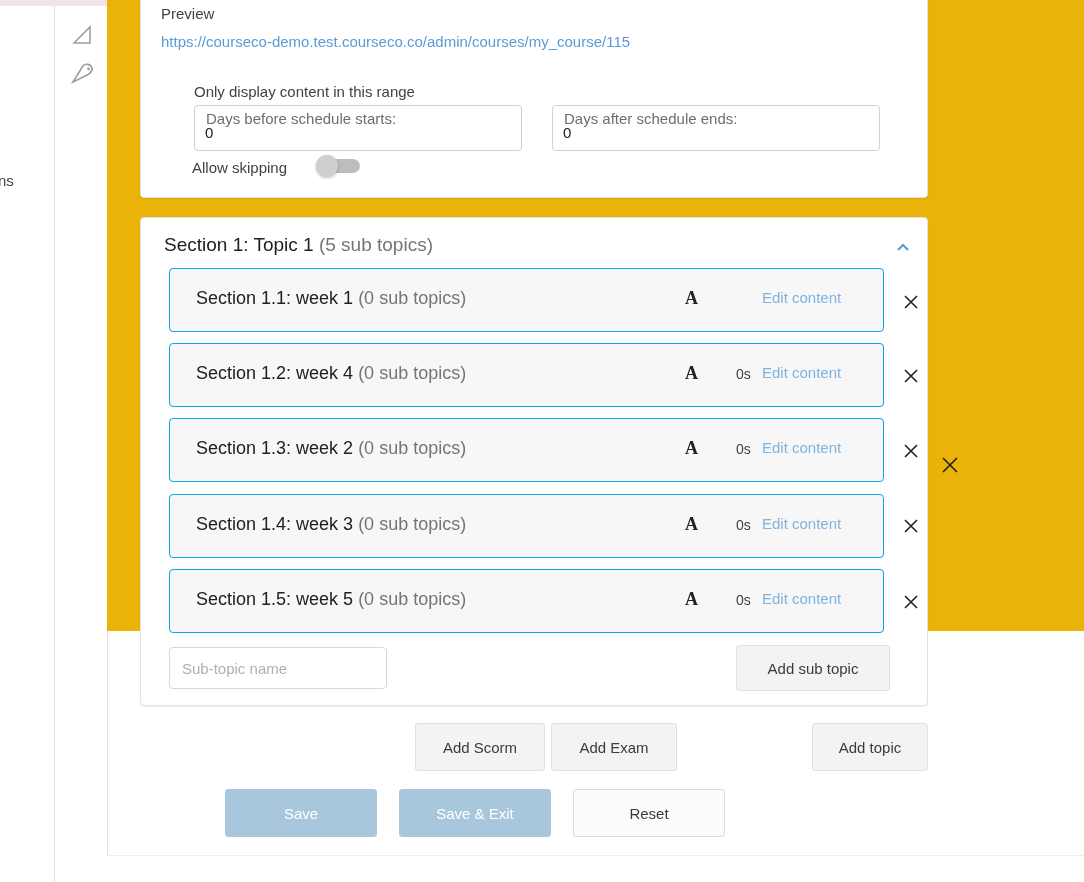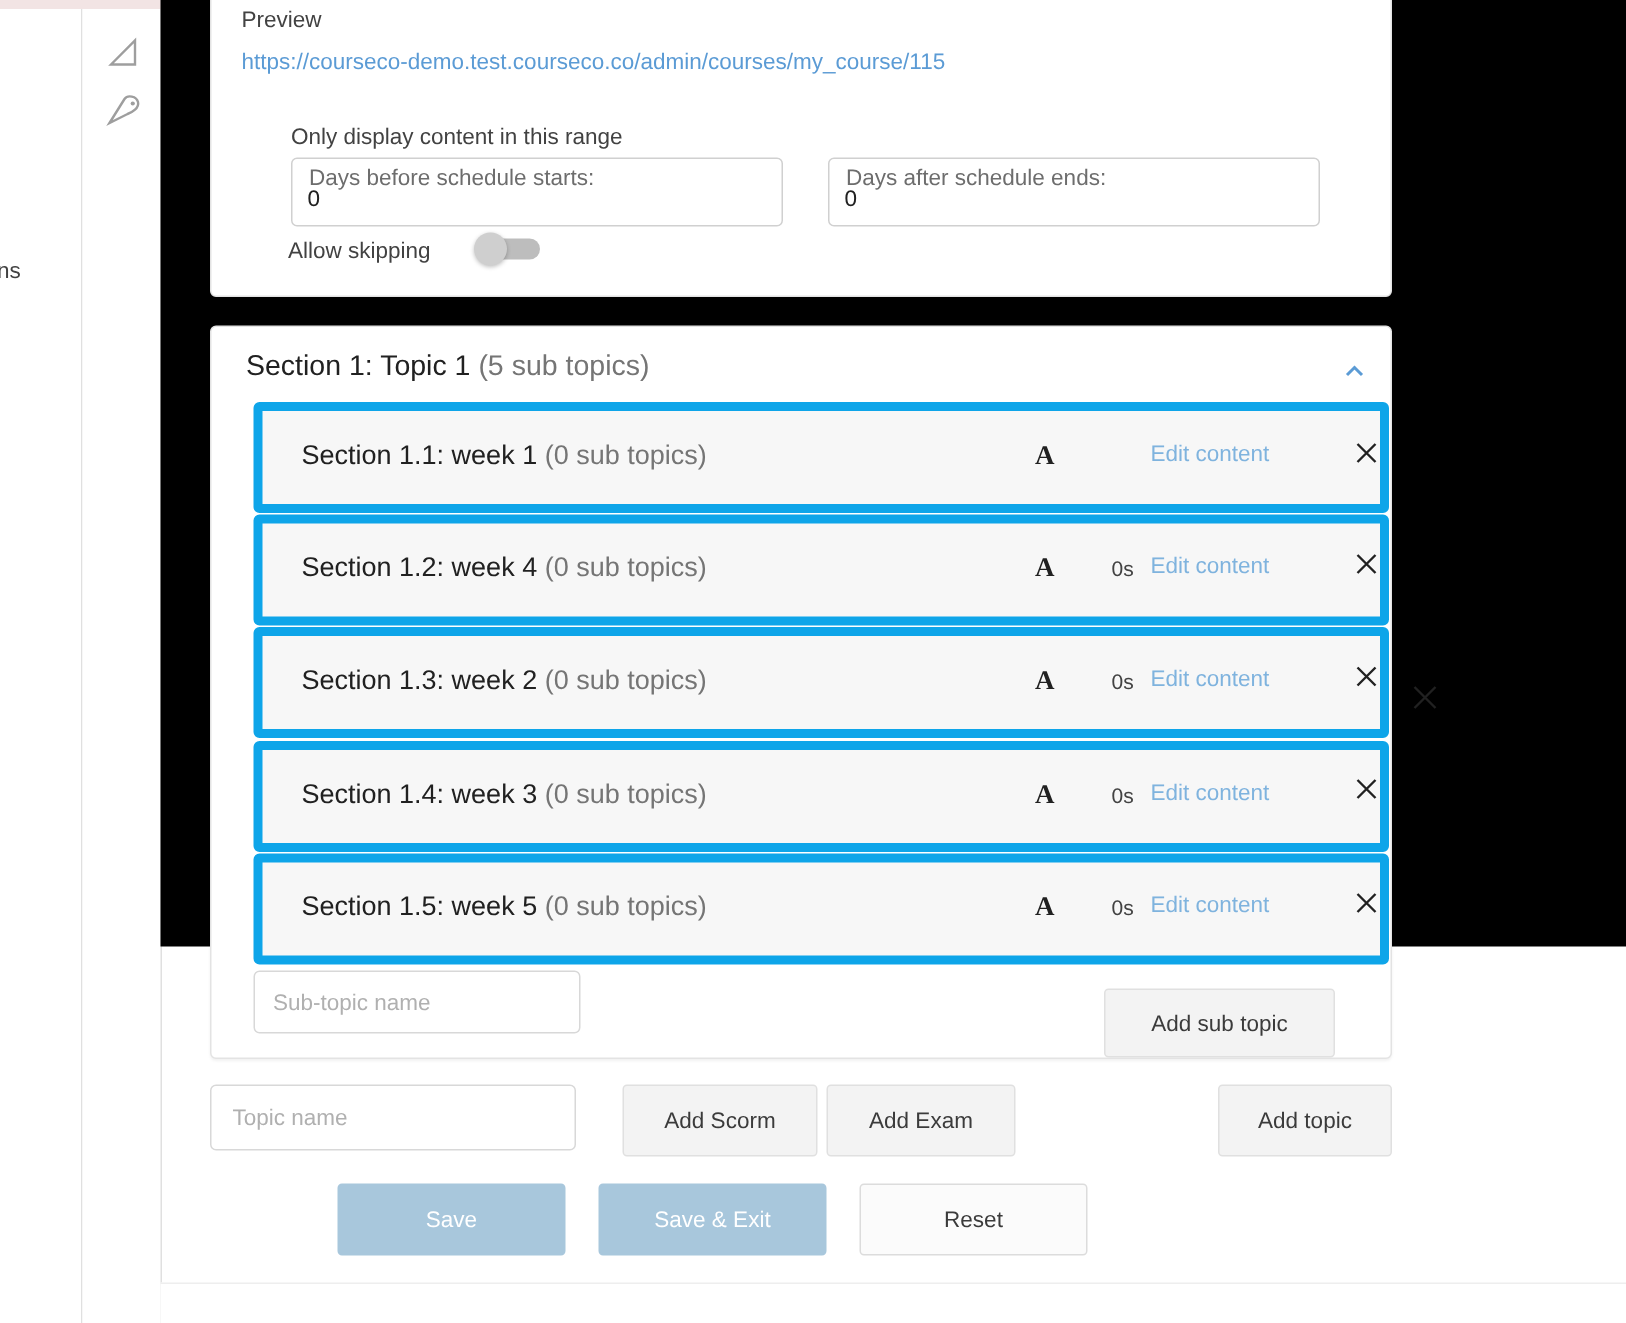"Preview" .content { background: #000000 -> #eab308 }
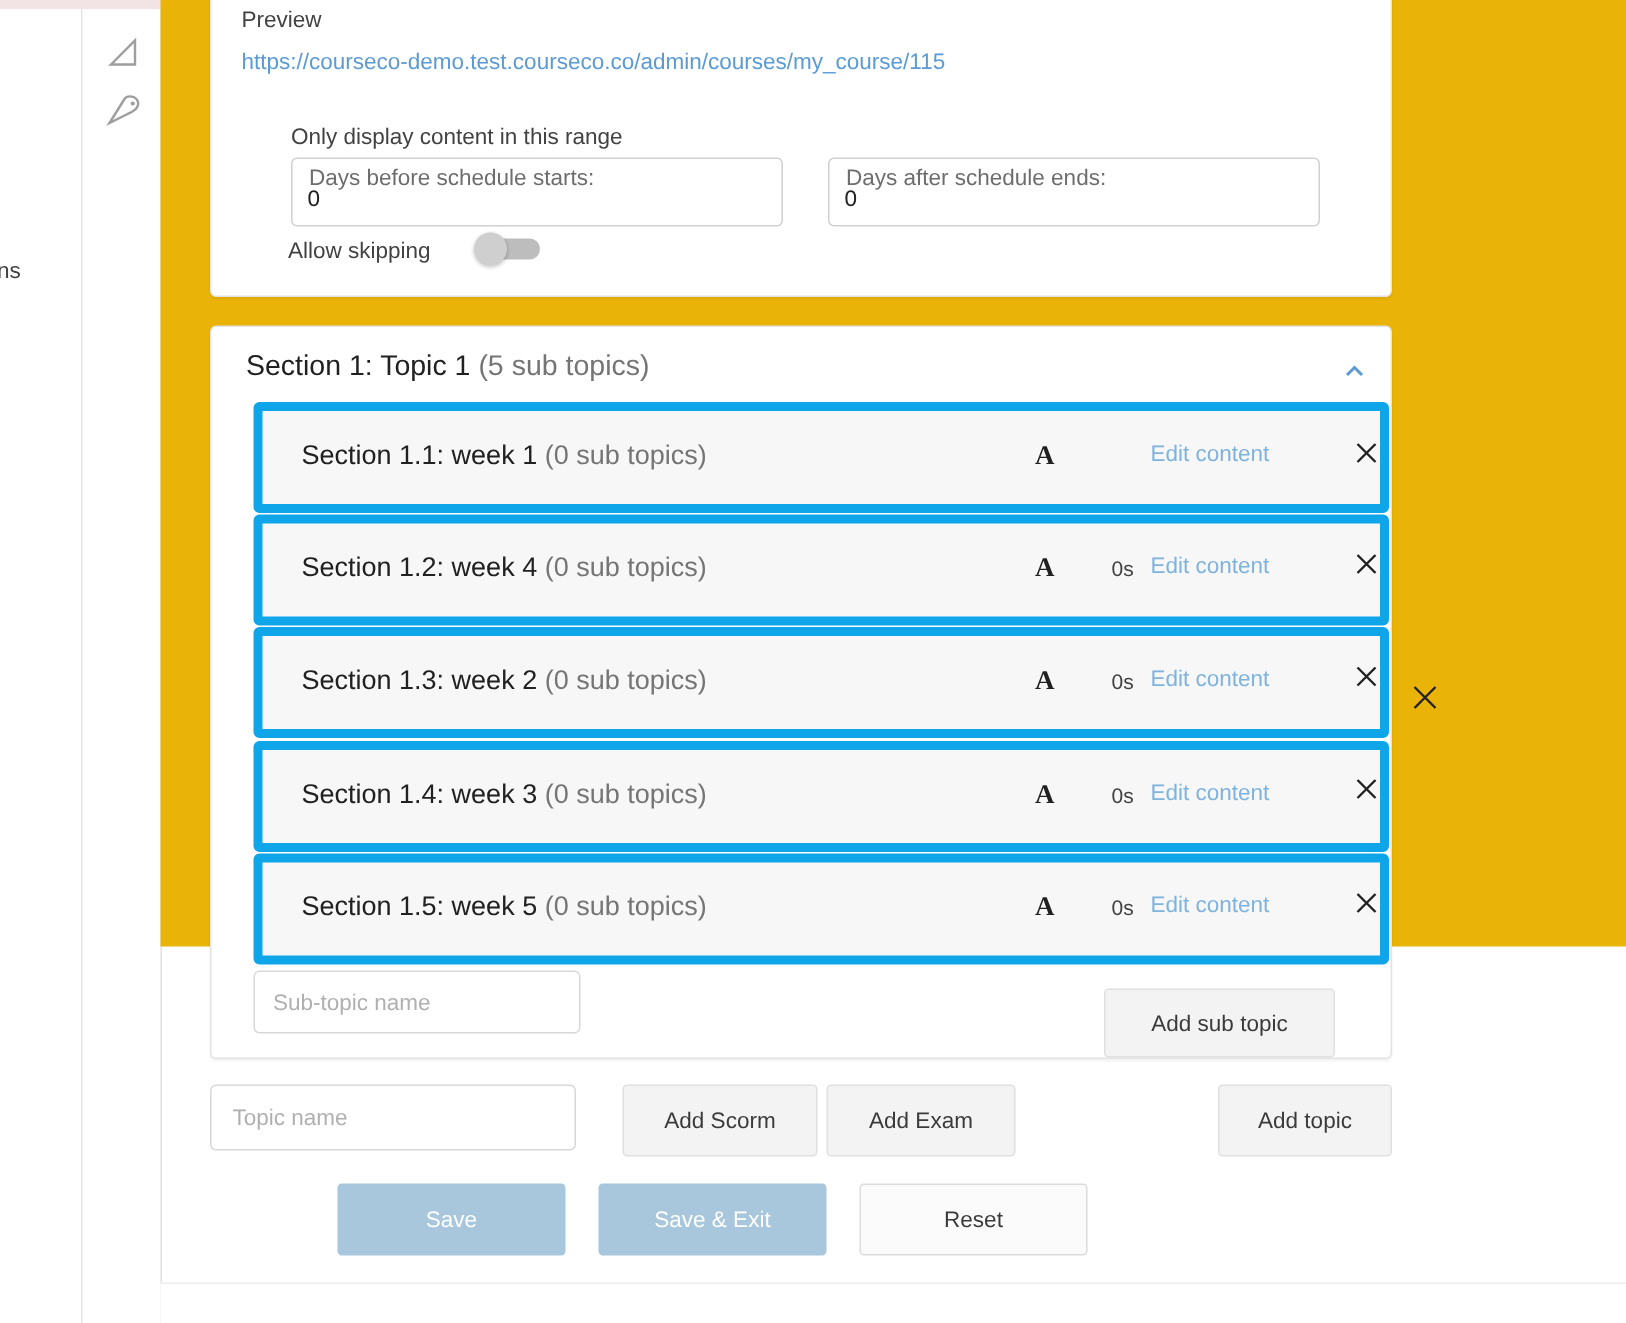"Section 1.1: week 1 (0" .subtopic { border: 6px solid #0ea5e9 -> 1px solid #0ea5e9; padding-left: 32px -> none }
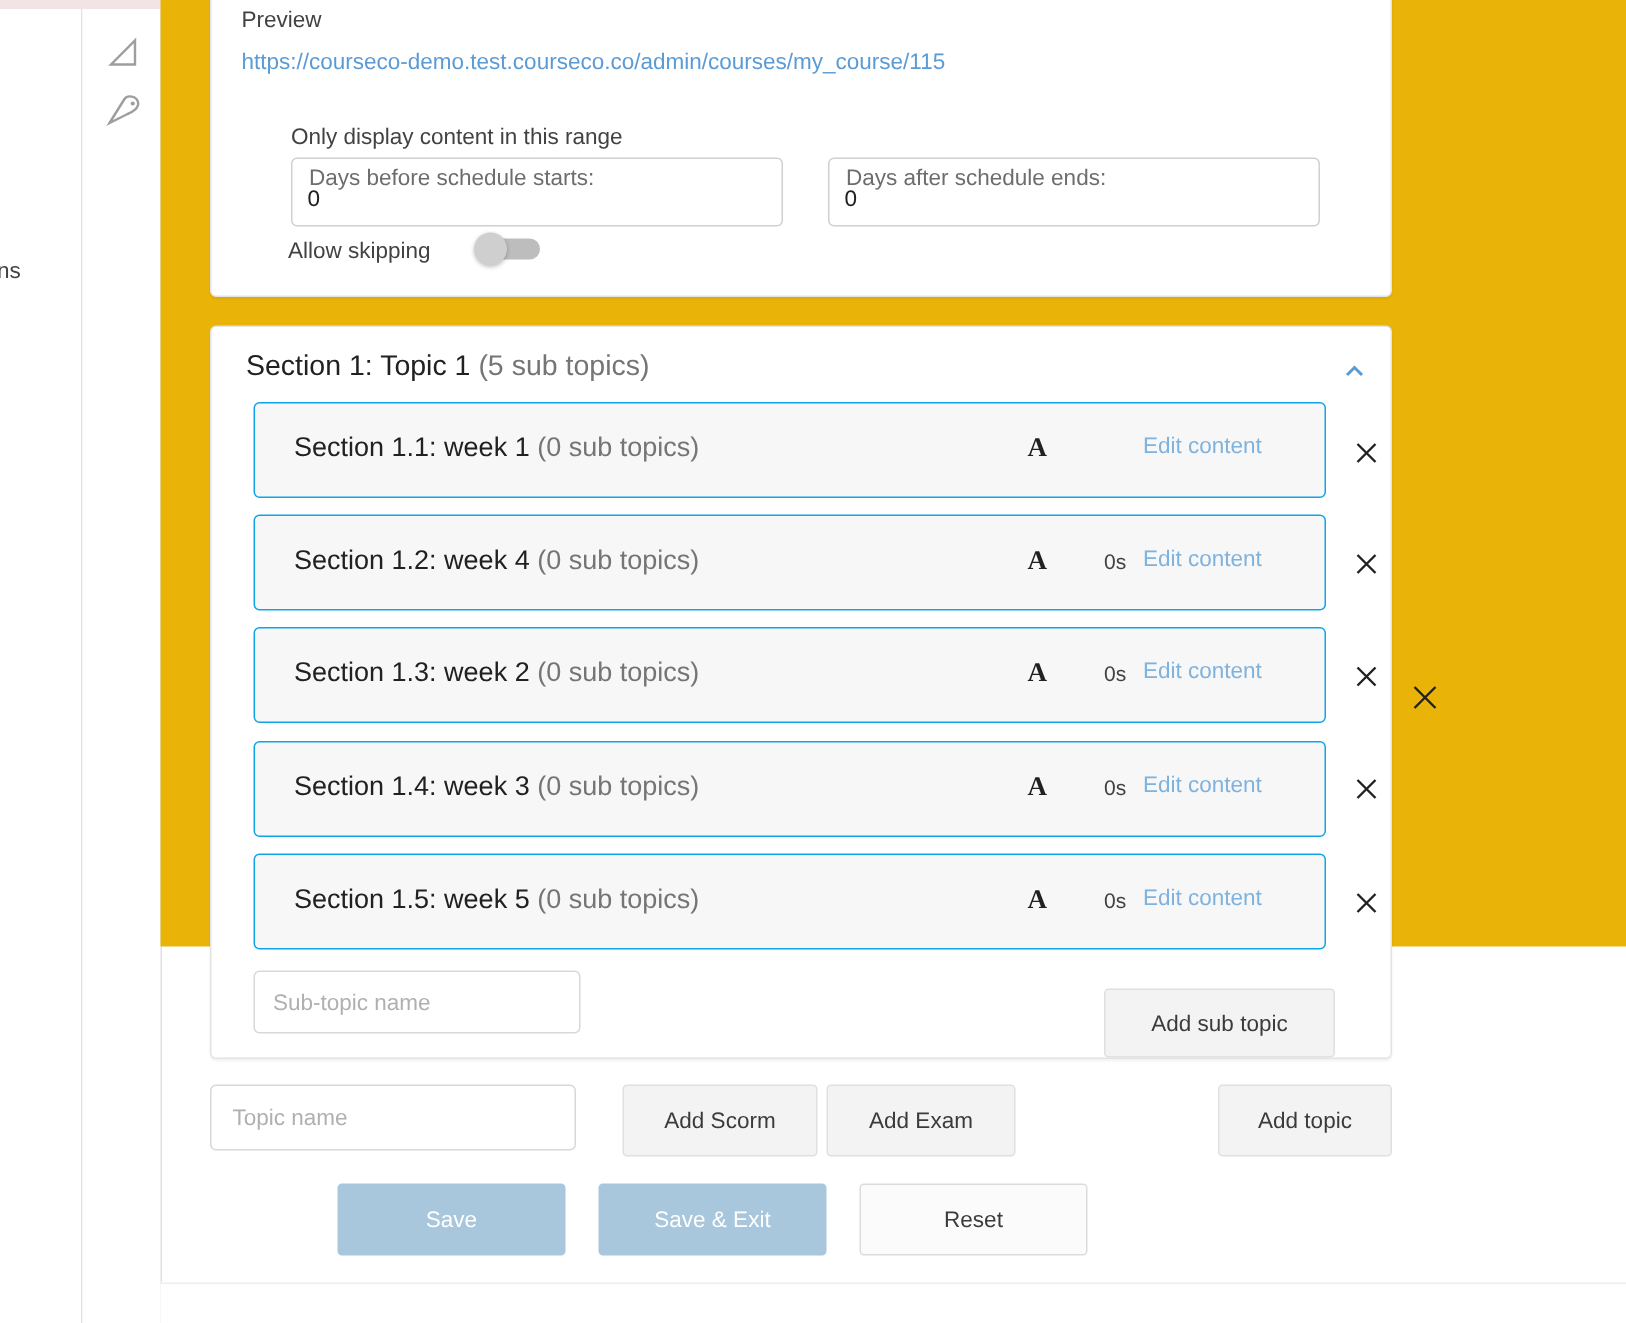"Add sub topic" .btn-add-sub { top: 441px -> 427px }
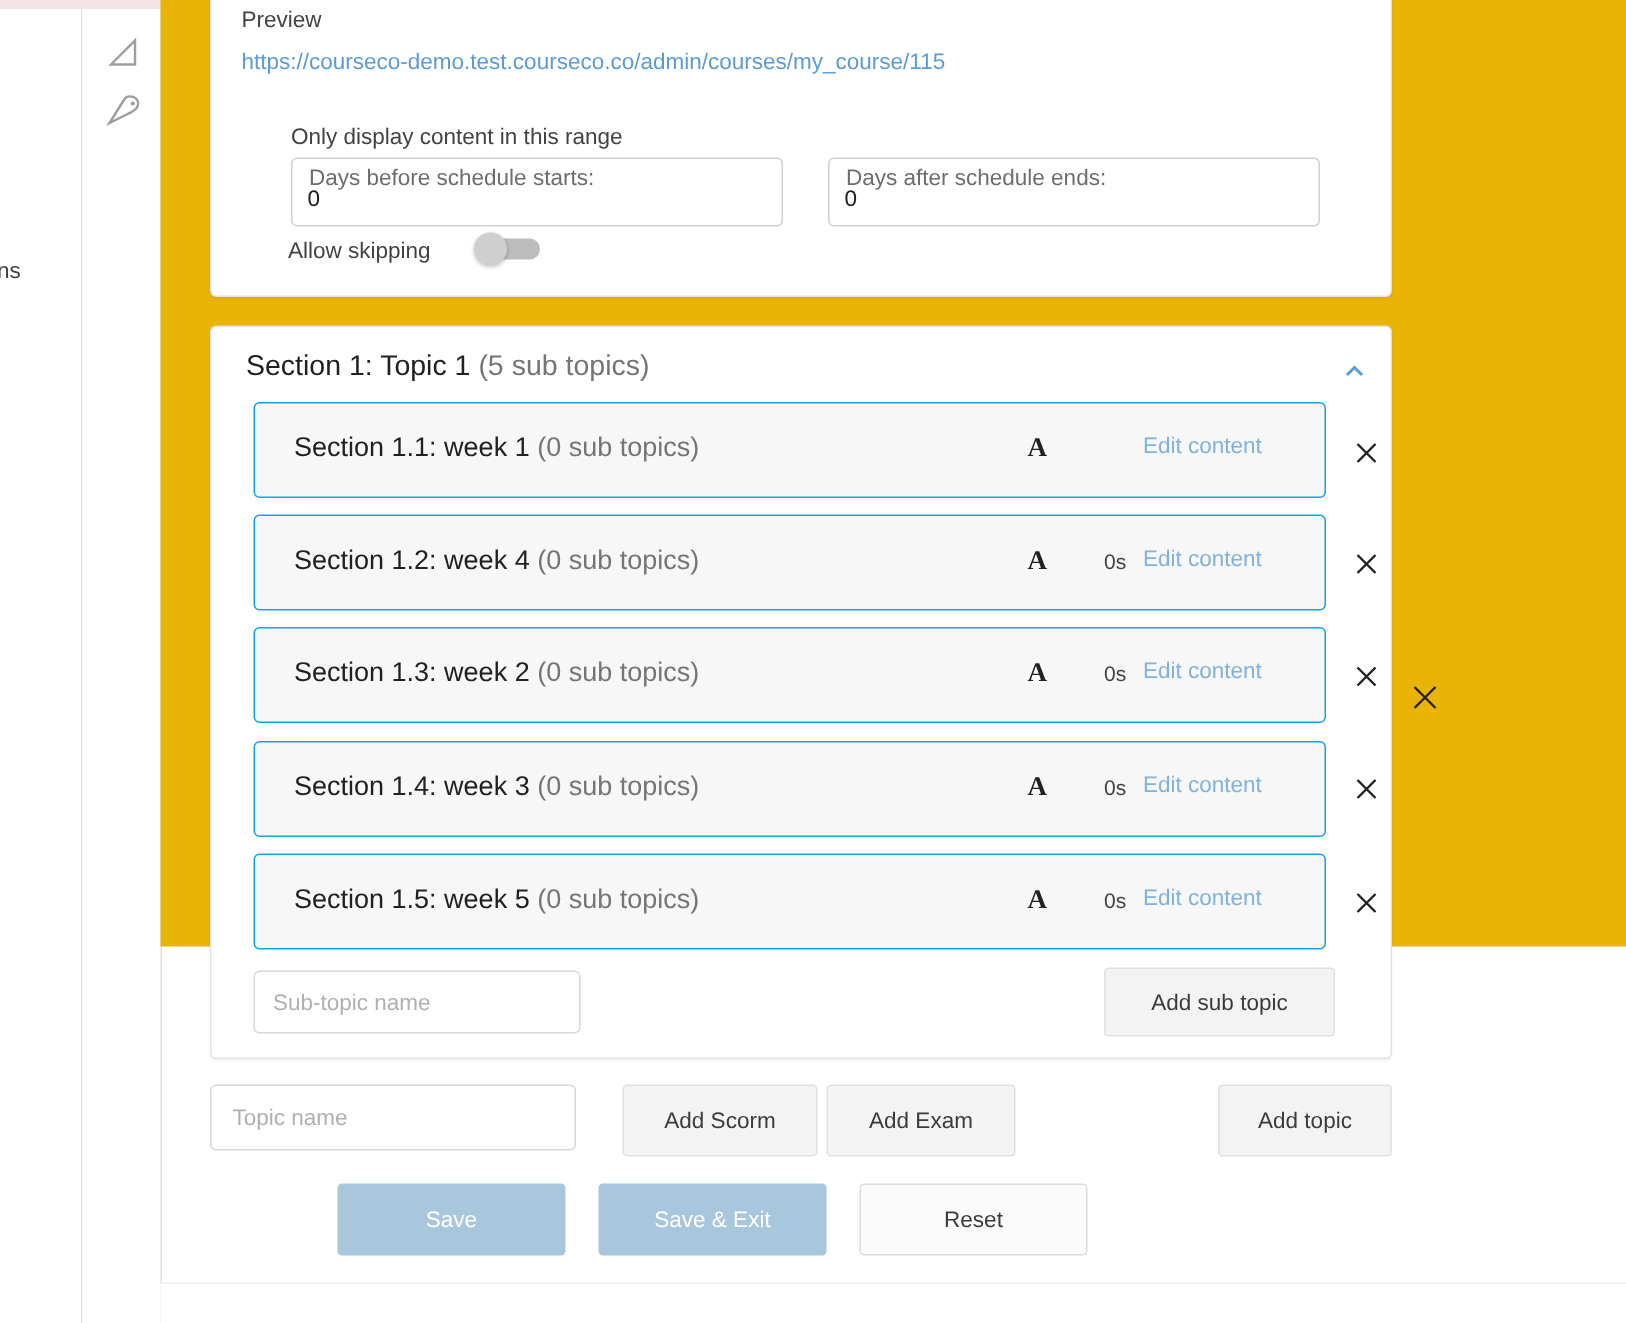"Topic name" div.topic-input { html: <div> <input> </div> -> none }
